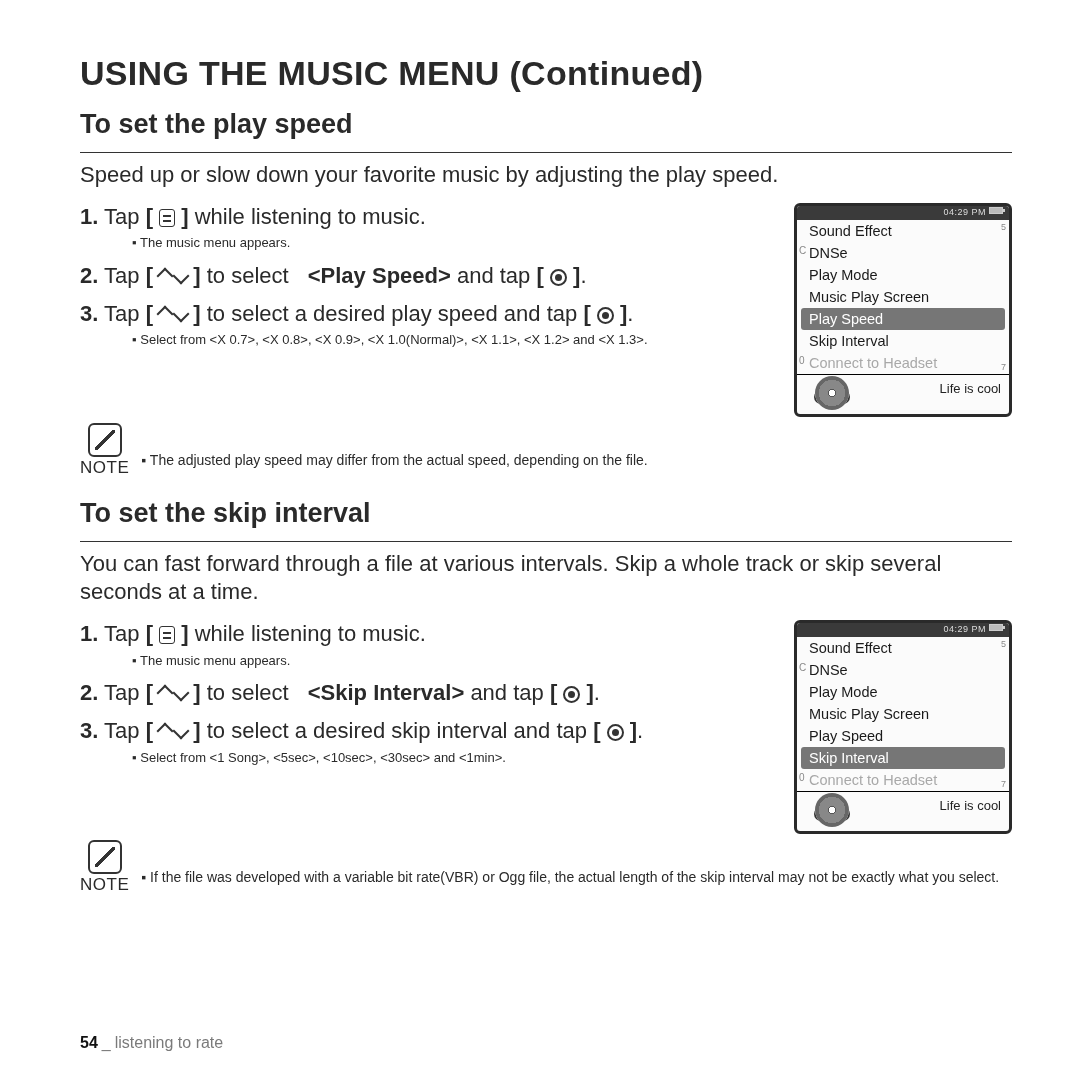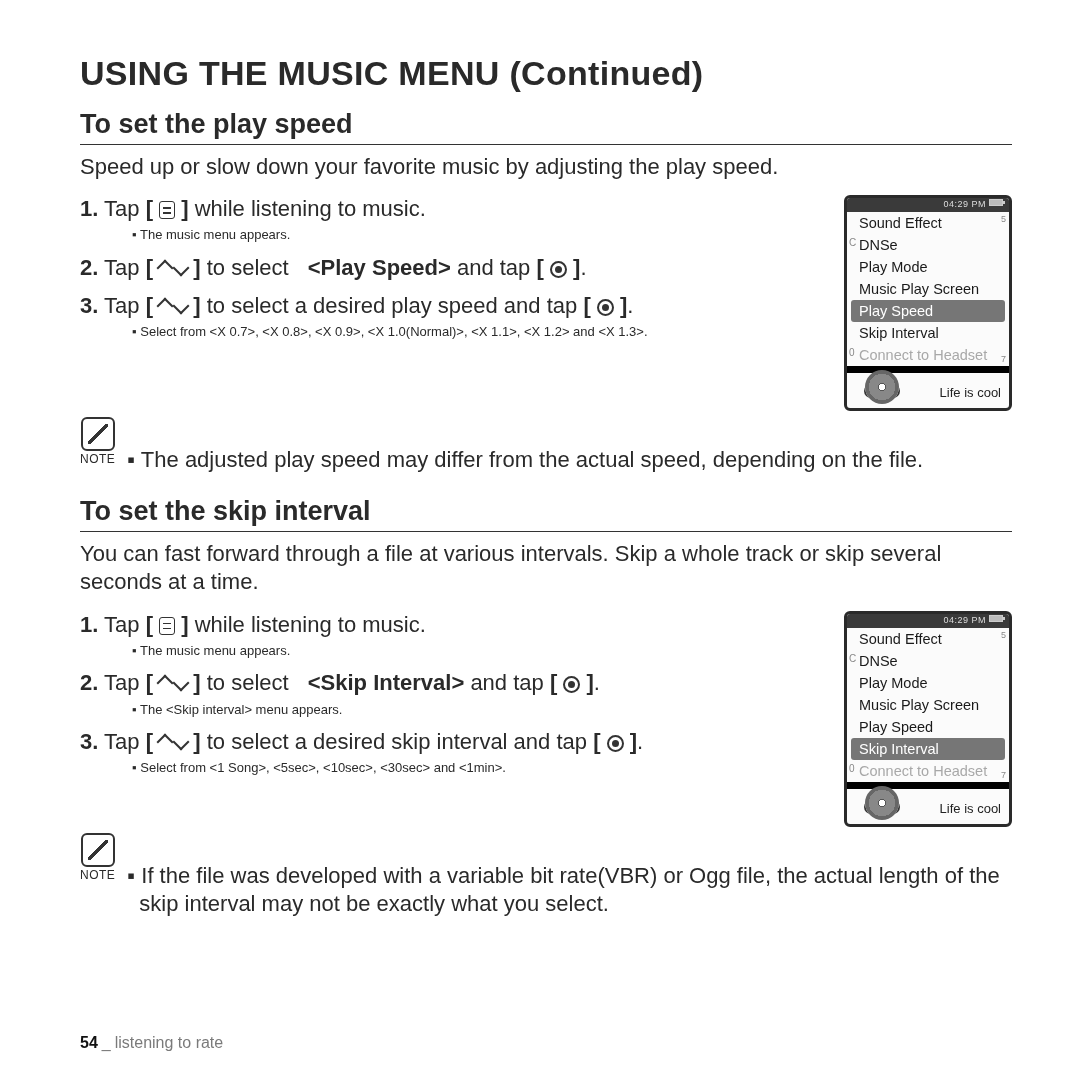"To set the play speed" h2.section-heading { padding-bottom: 4px -> 12px }
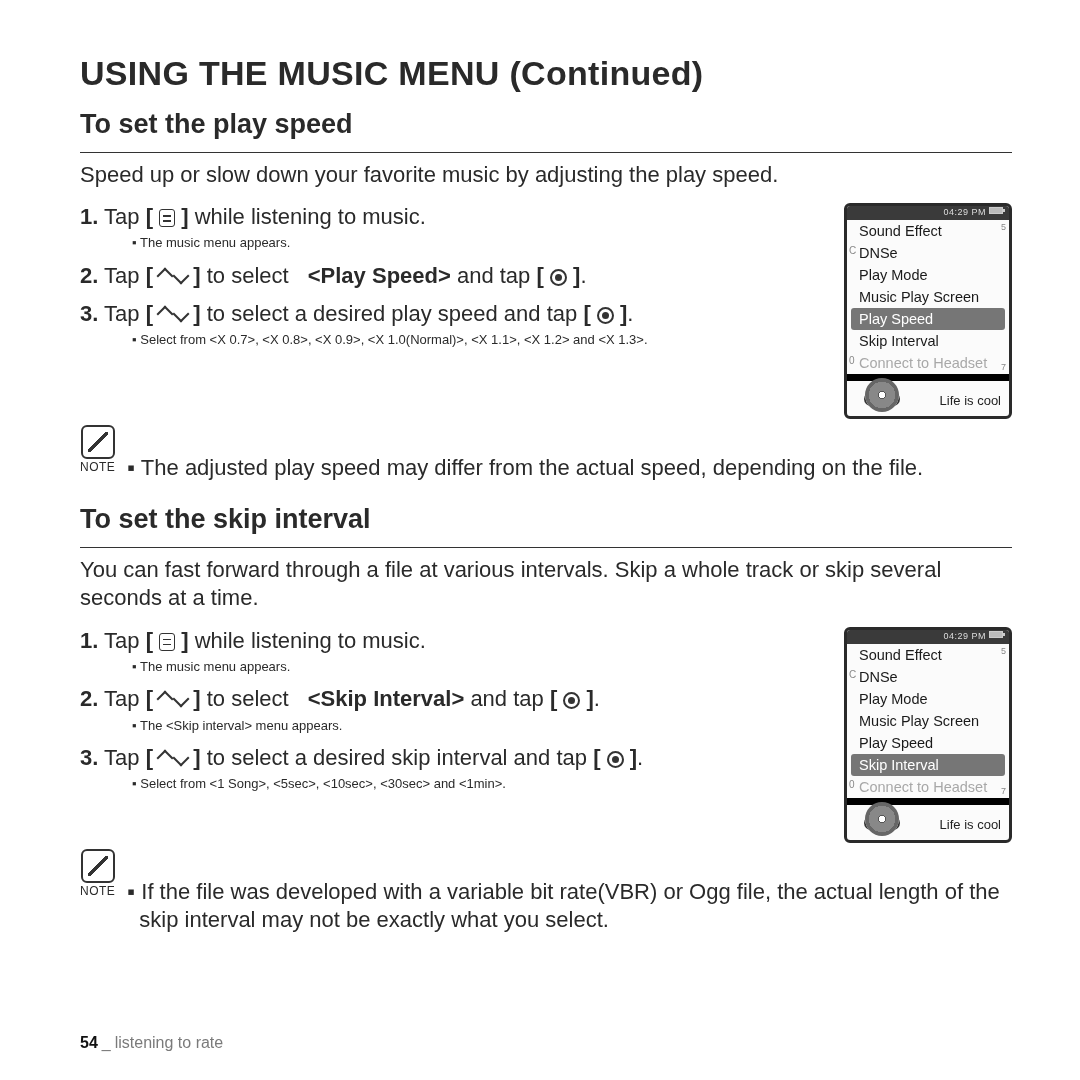"04:29 PM" .device { width: 168px -> 218px }
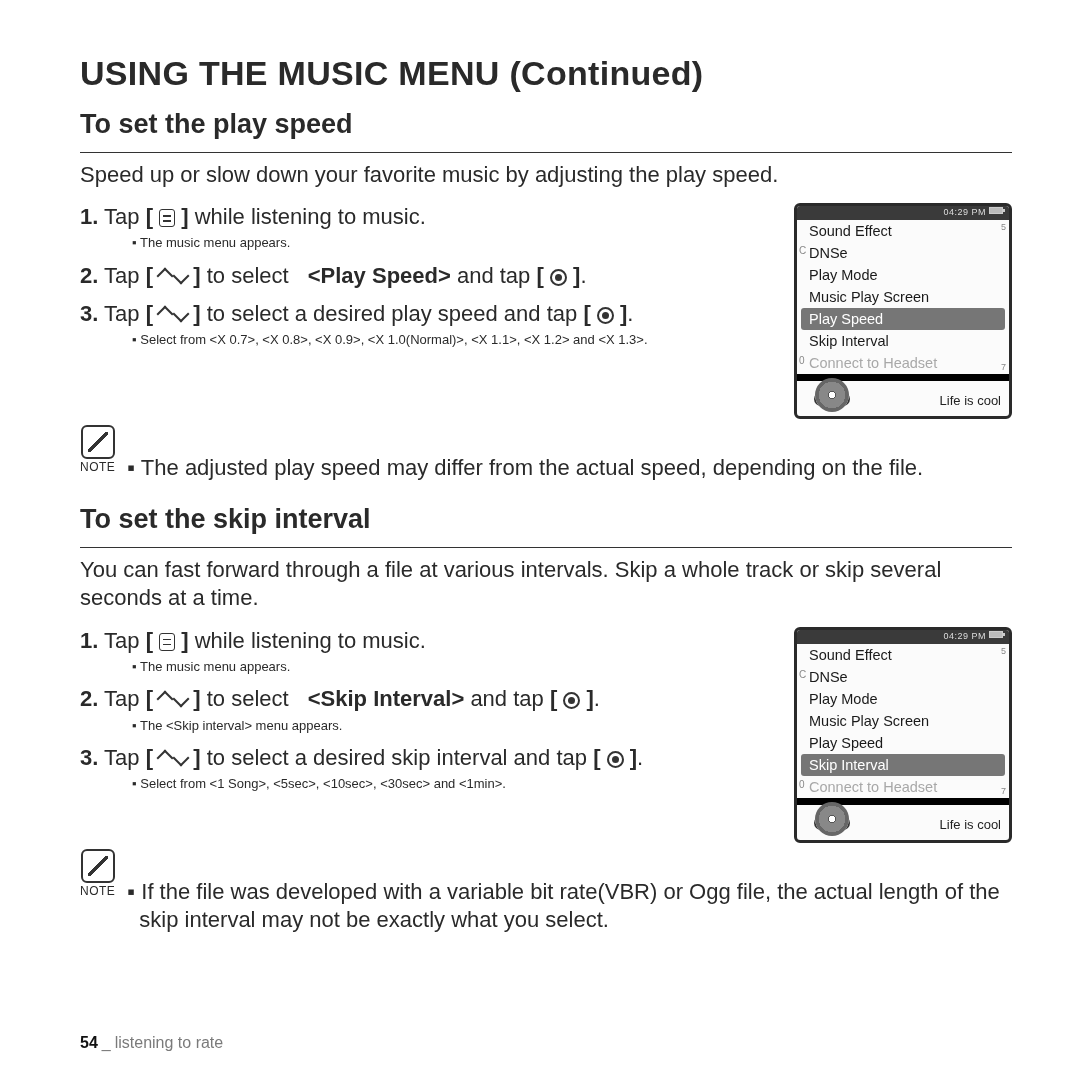"Life is cool" .device .footer { border-top: 7px solid #000000 -> 1px solid #000000; padding: 12px 8px 8px 8px -> 6px 8px 8px 8px }
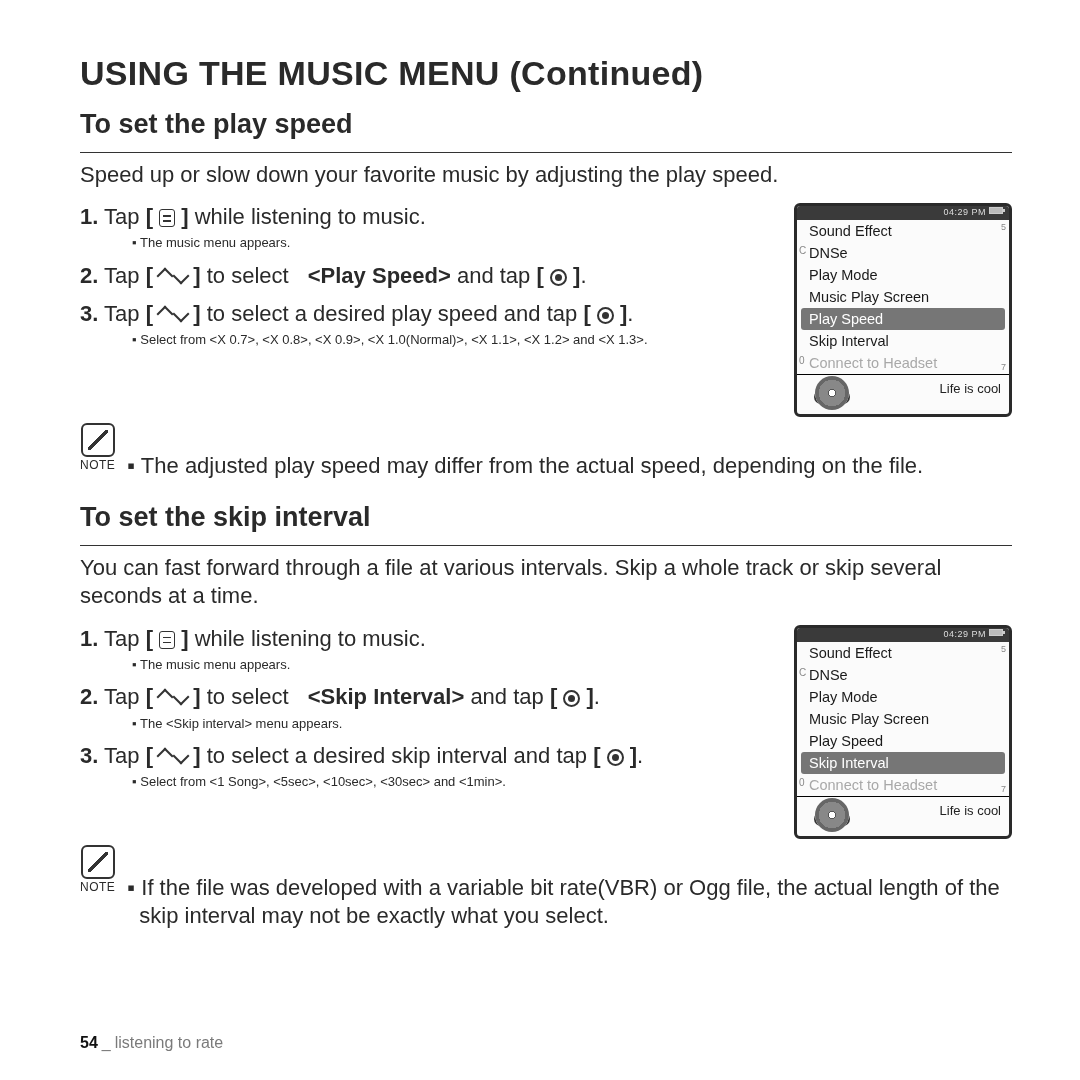"NOTE" .note-label { font-size: 12px -> 17px }
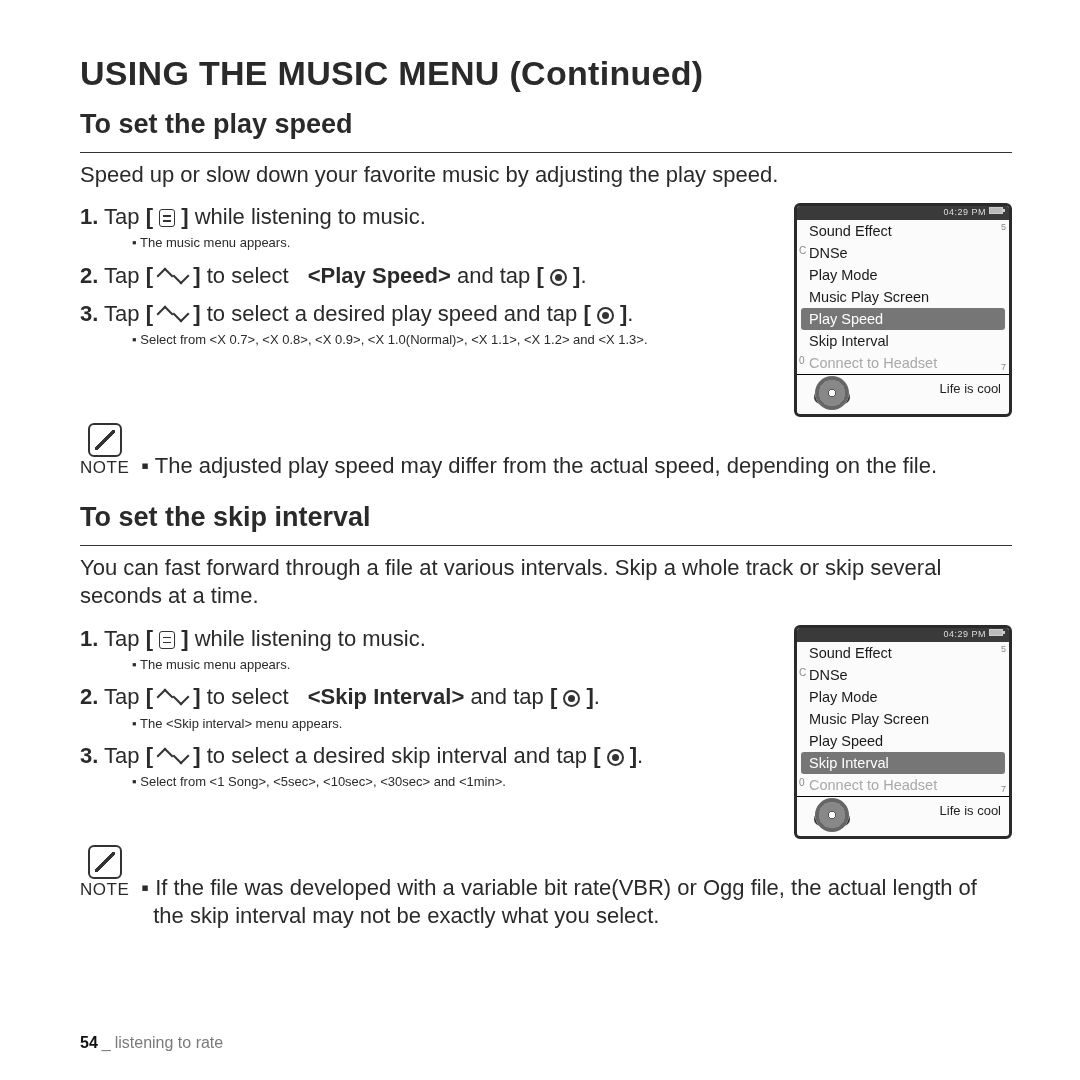"The adjusted play speed may" .note-text ul.sub li { font-size: 22px -> 14px }
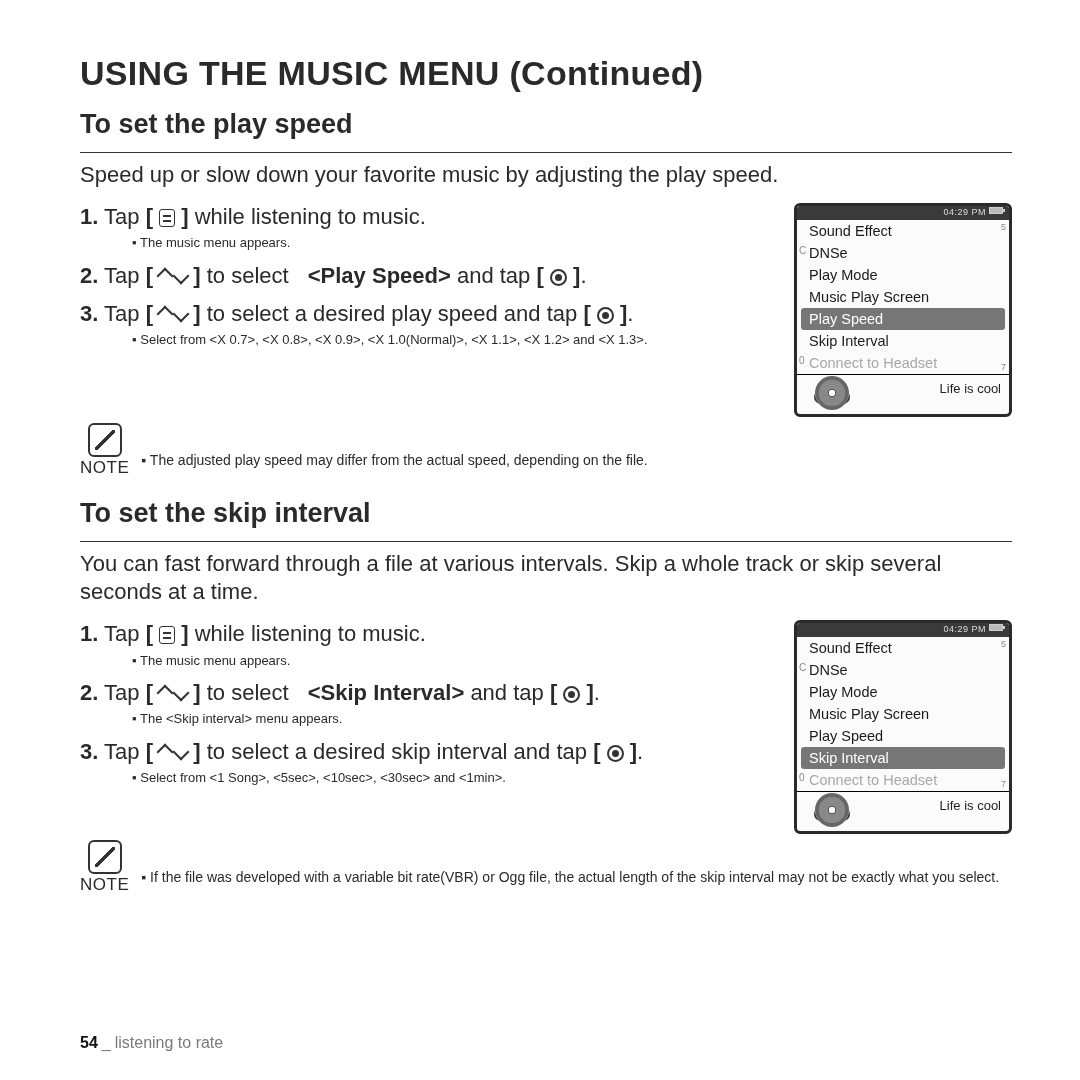"The <Skip interval> menu appears." ul.sub { html: <ul> <li>The &lt;Skip interval&gt; menu appears.</li> </ul> -> none }
